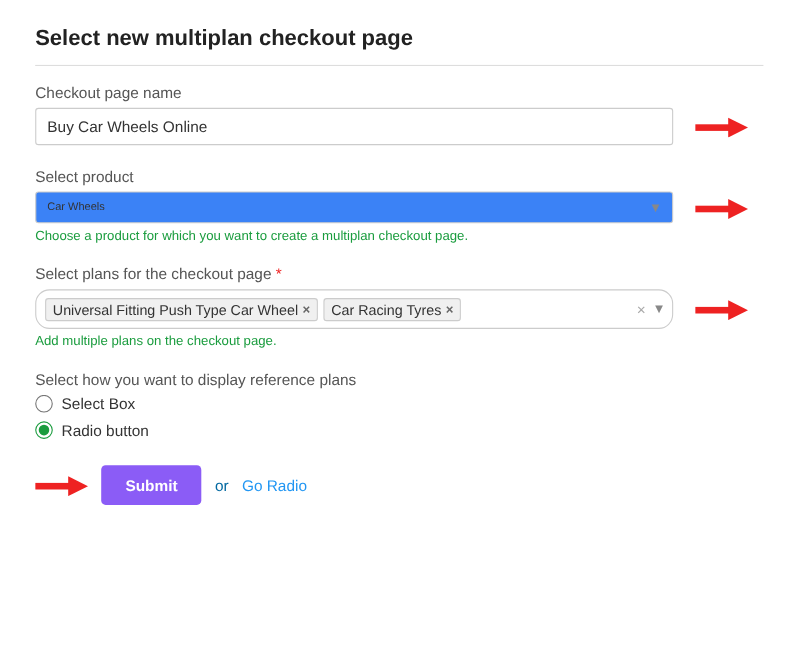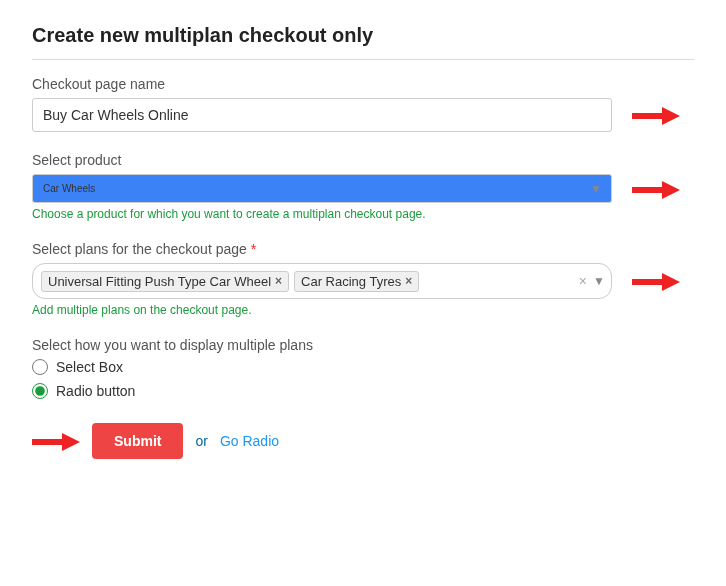"Create new multiplan checkout only" div.page-title { text: Create new multiplan checkout only -> Select new multiplan checkout page }
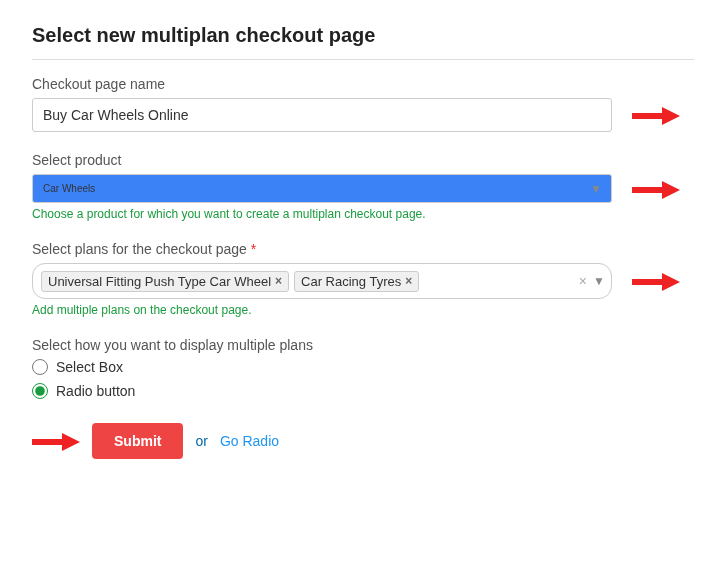"Select how you want to" label.form-label { text: multiple -> reference }
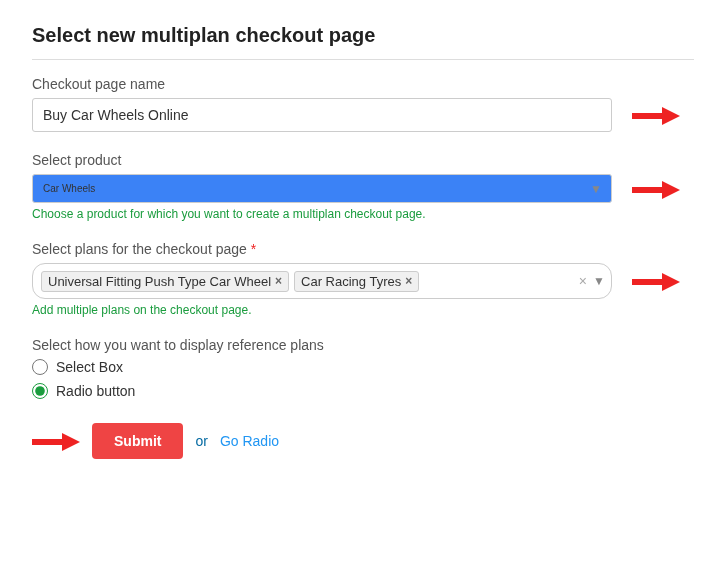"Submit" .submit-btn { background: #ef4444 -> #8b5cf6 }
